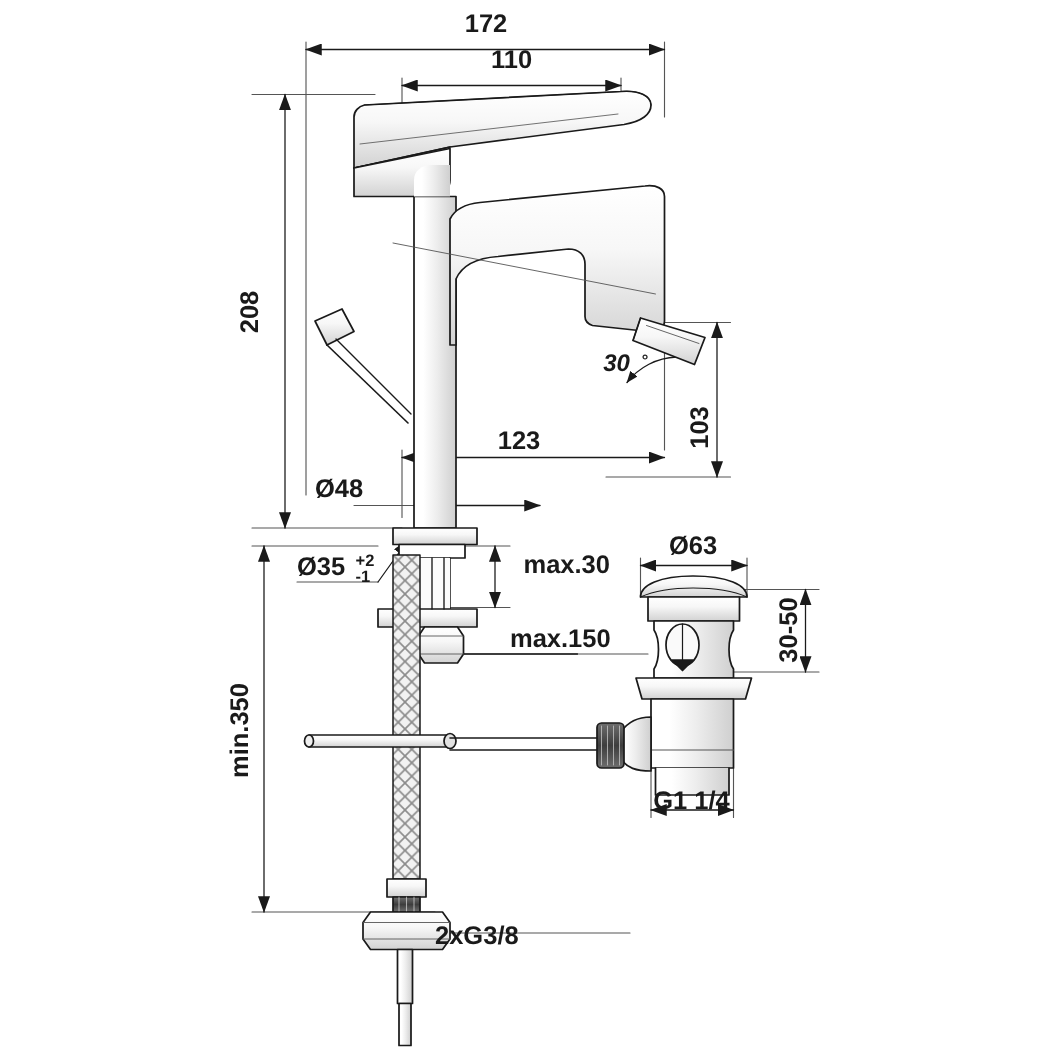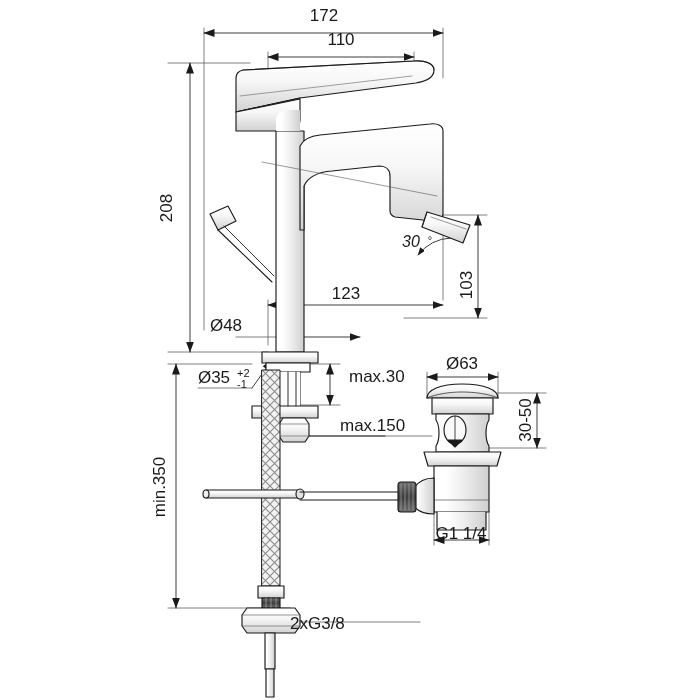"172" #sheet { font-weight: none -> bold }
